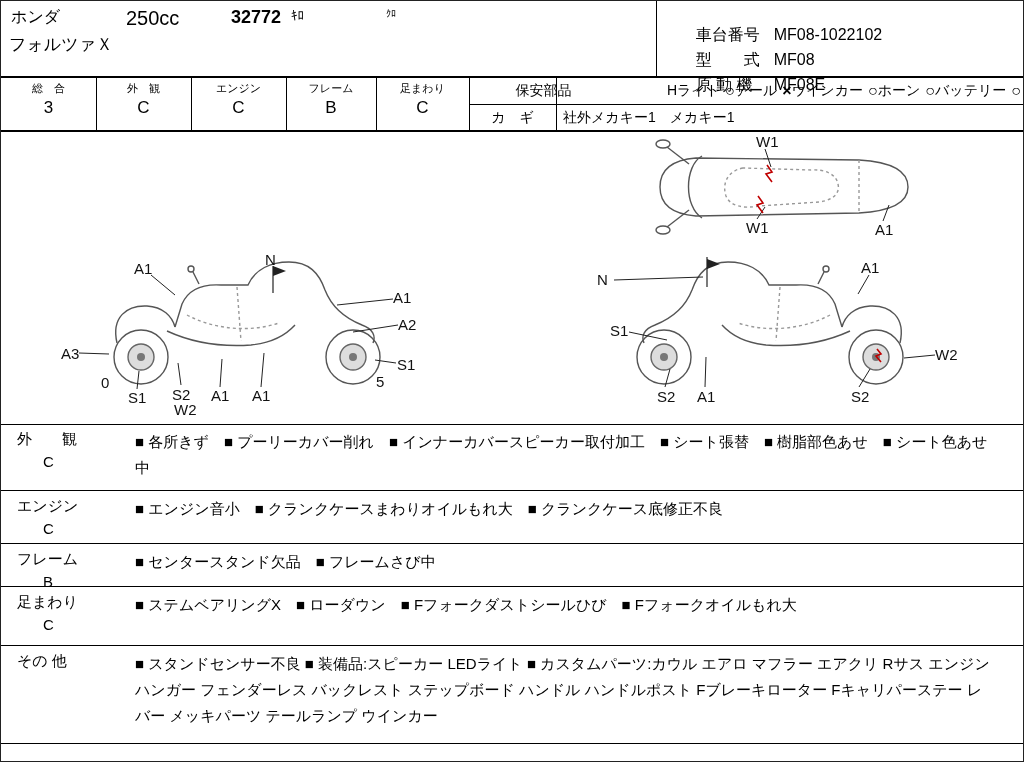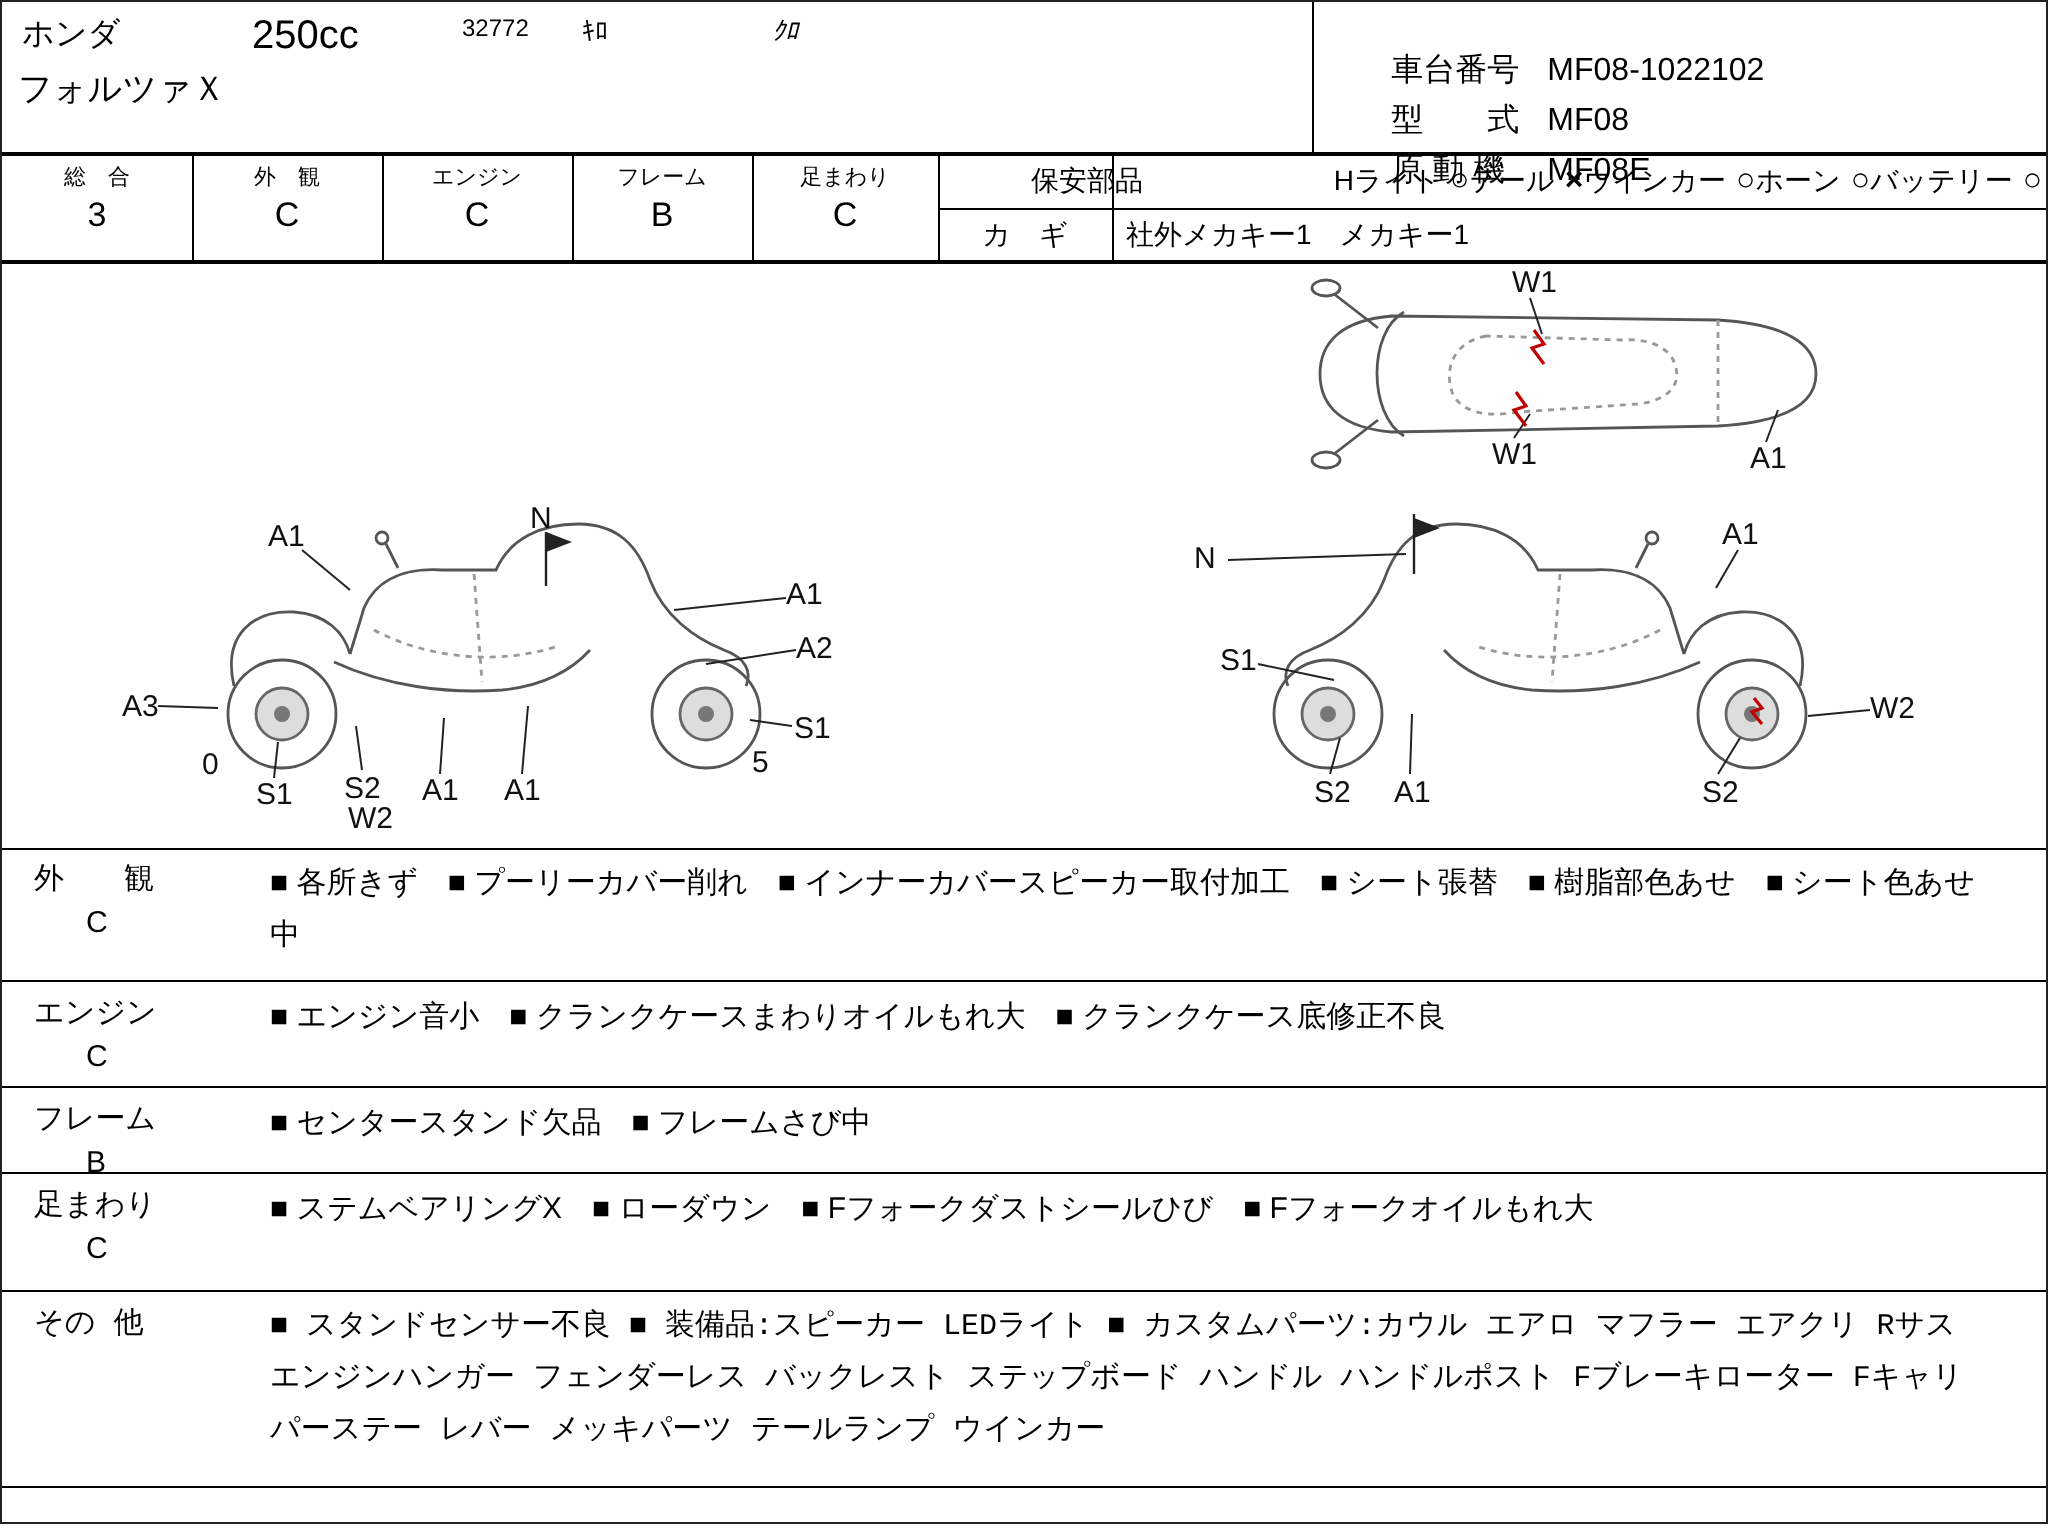"32772" .h-mileage { font-size: 12px -> 18px; font-weight: none -> bold }
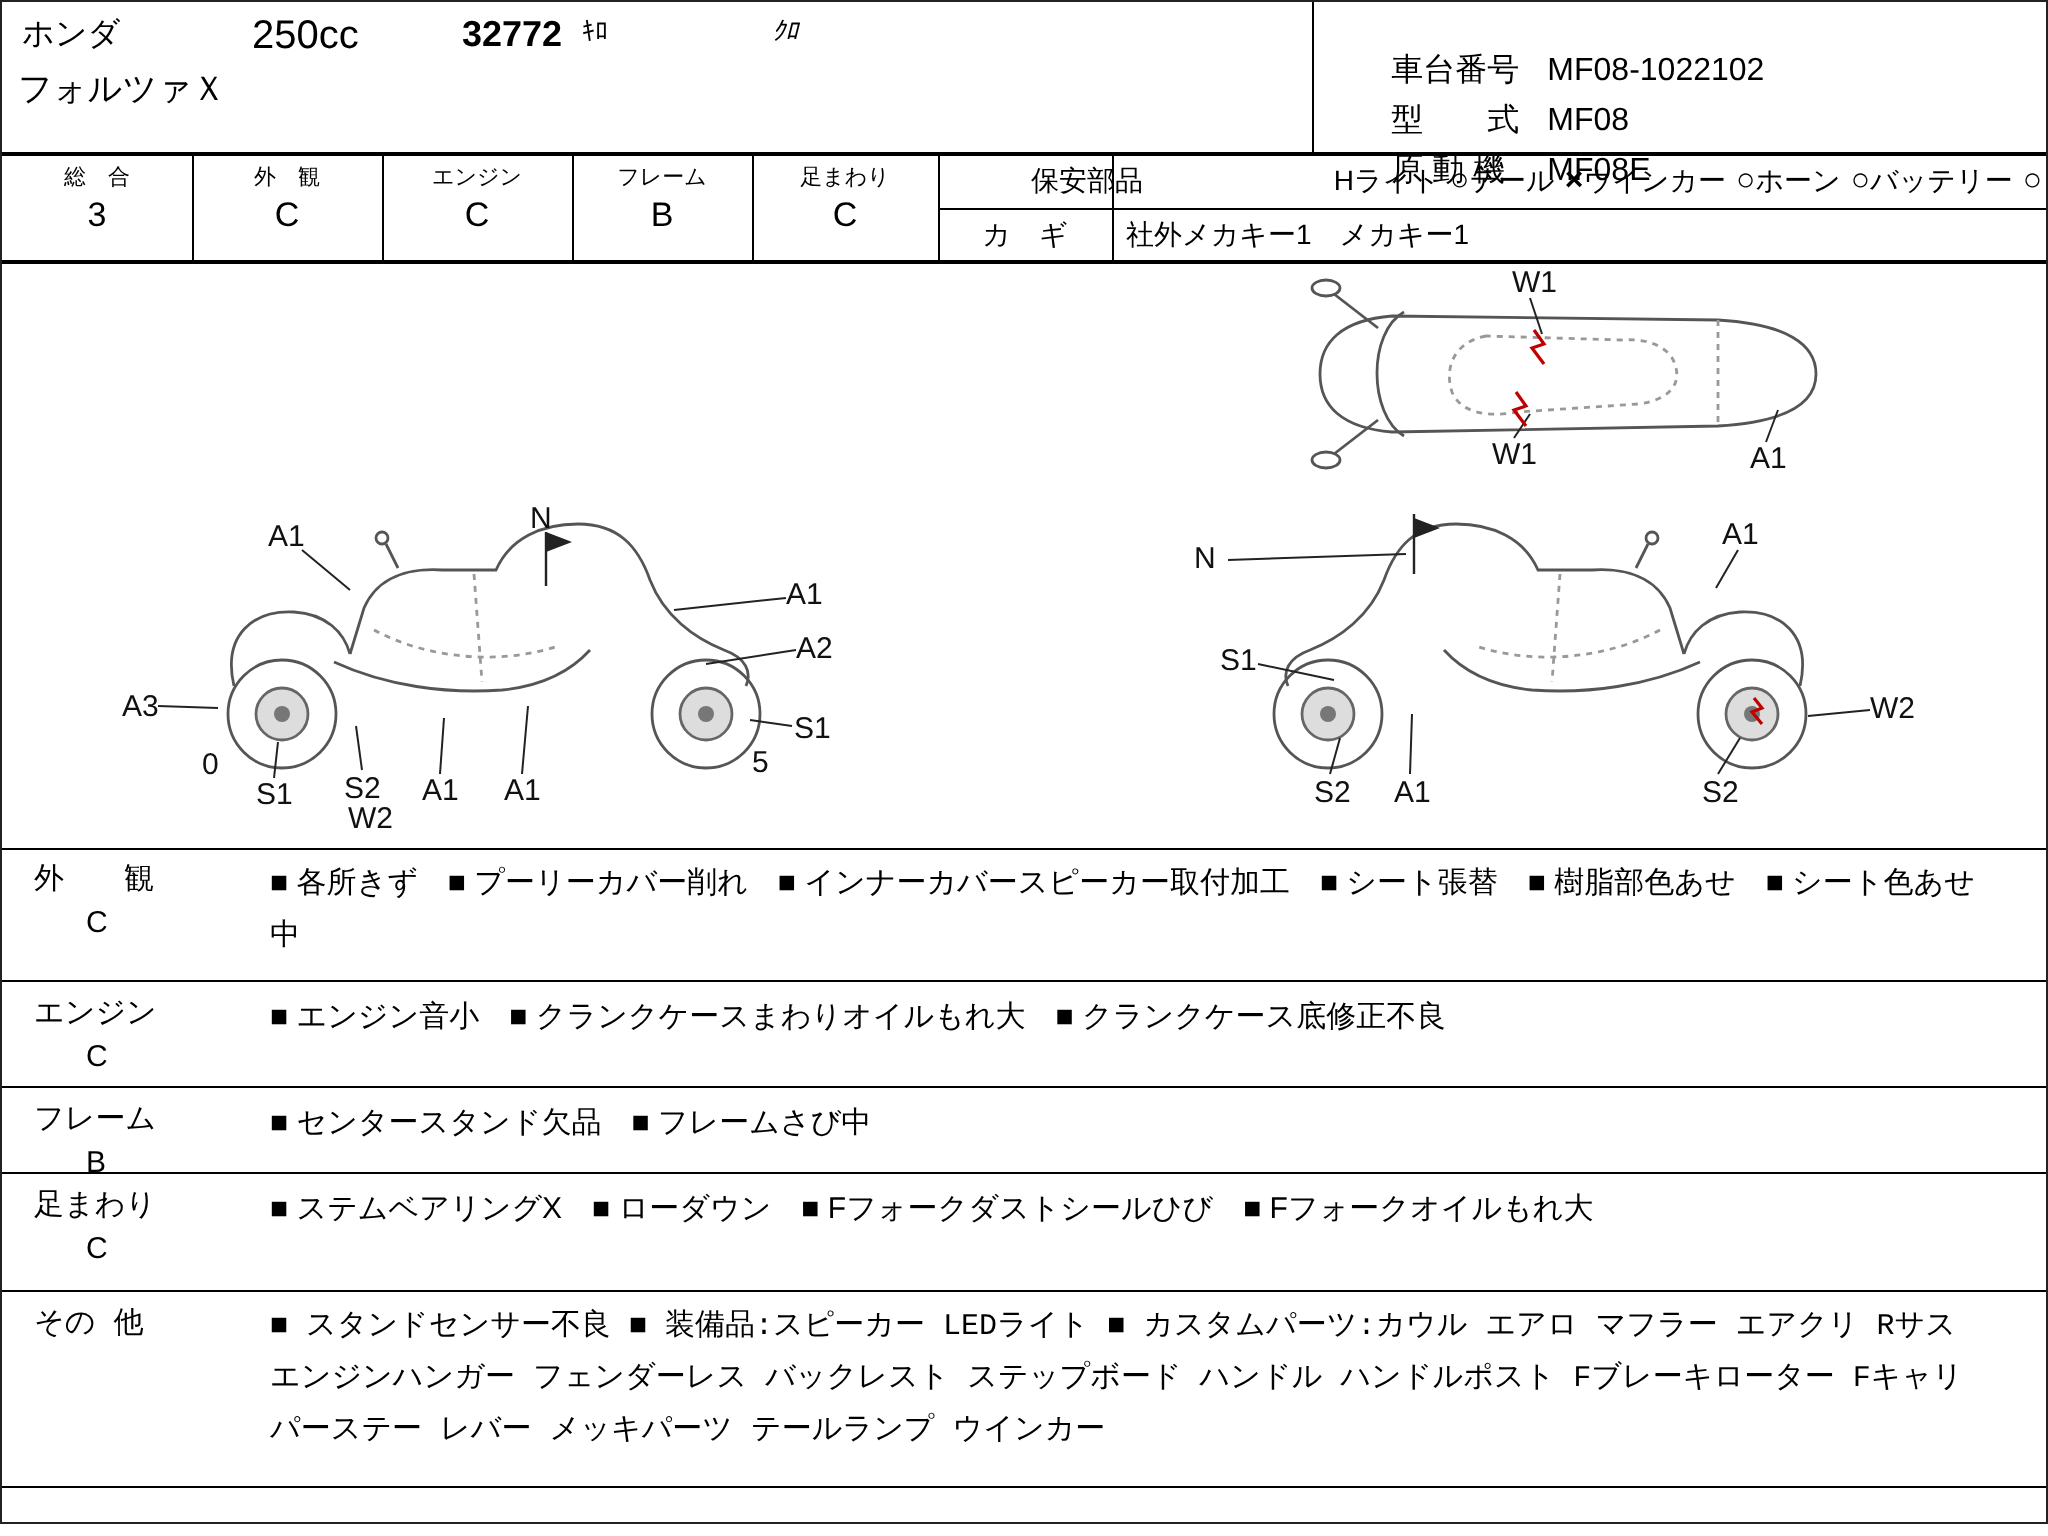"ｸﾛ" .h-color { font-size: 13px -> 10px; font-style: italic -> none }
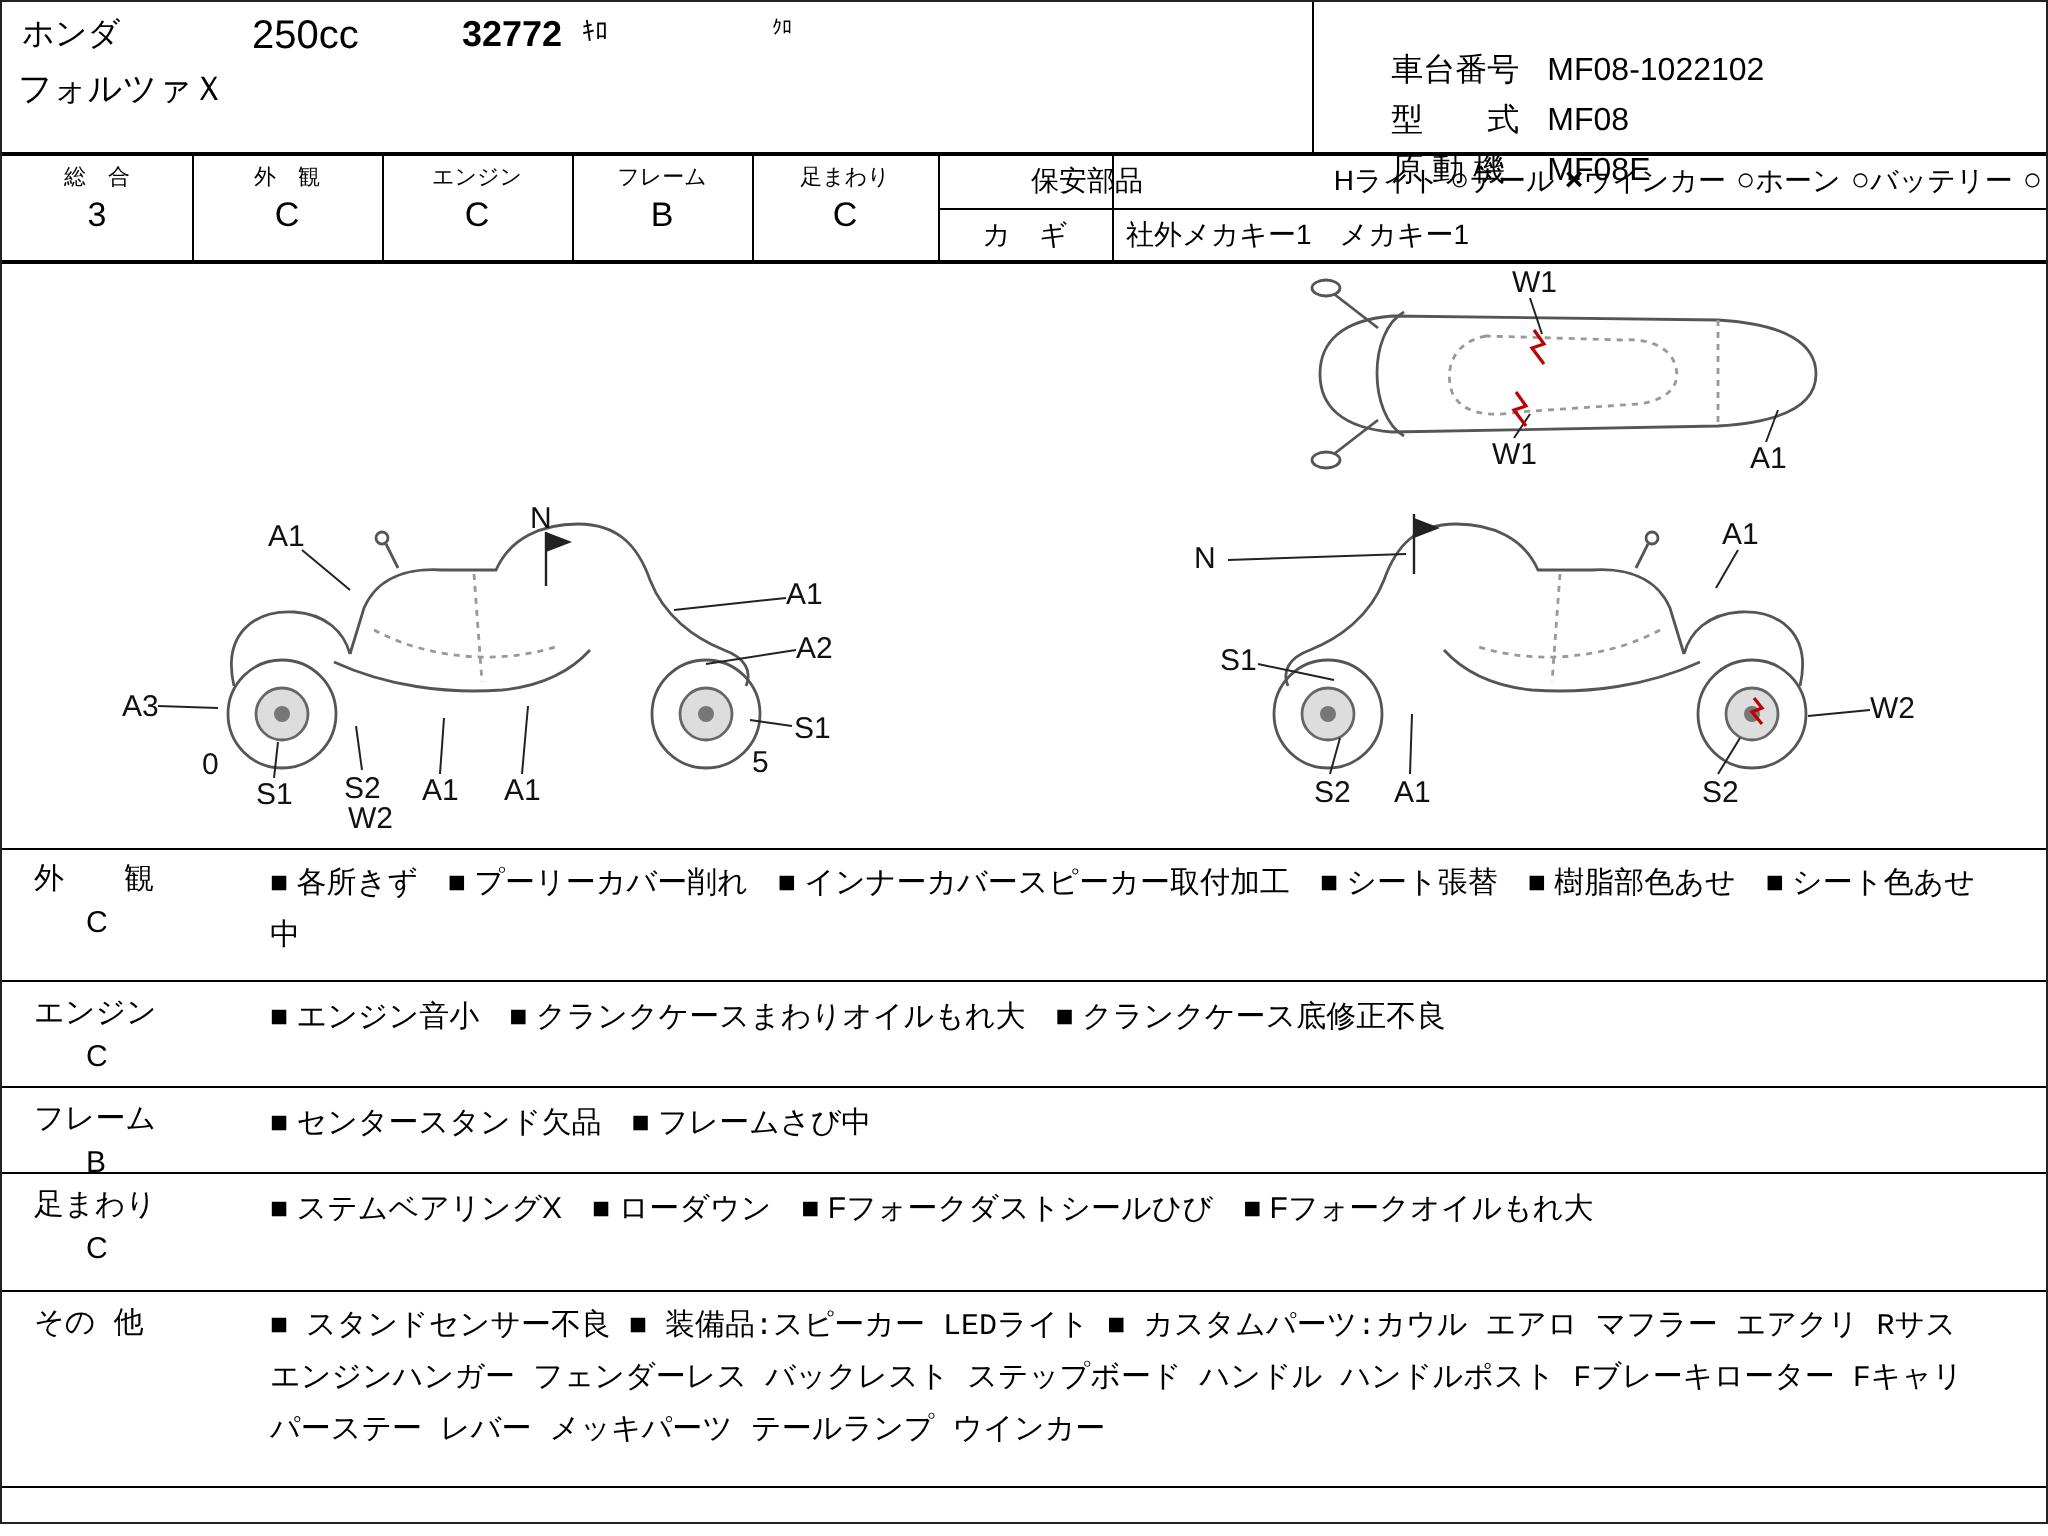"その 他" .r-oth { font-family: Liberation Mono, monospace -> none }
